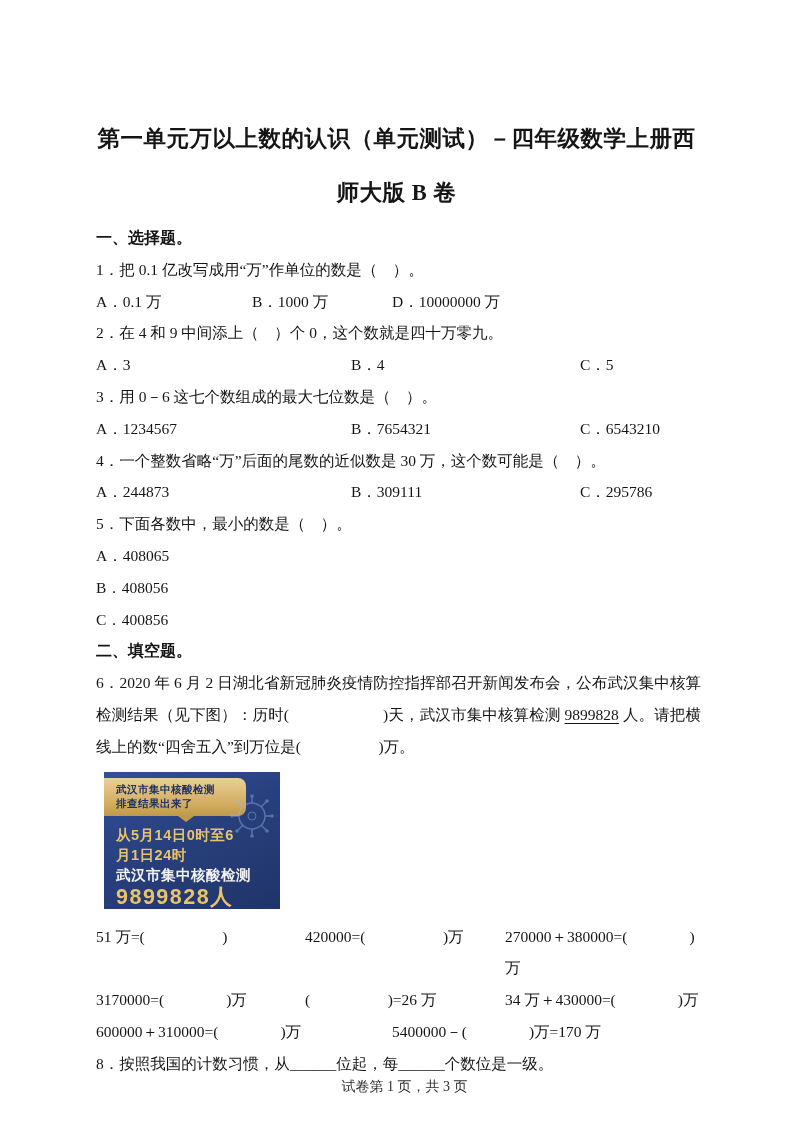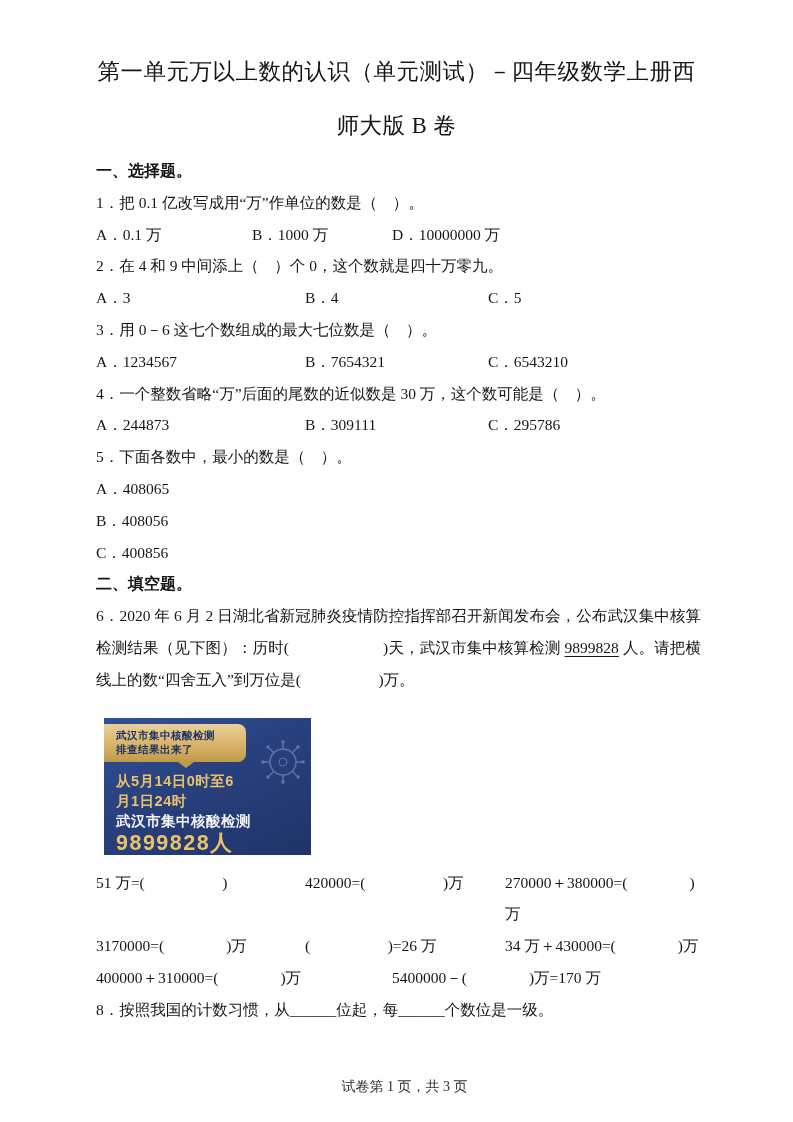"第一单元万以上数的认识（单元测试）－四年级数学上册西" .title { font-weight: 400 -> 700; padding-top: 45px -> 112px }
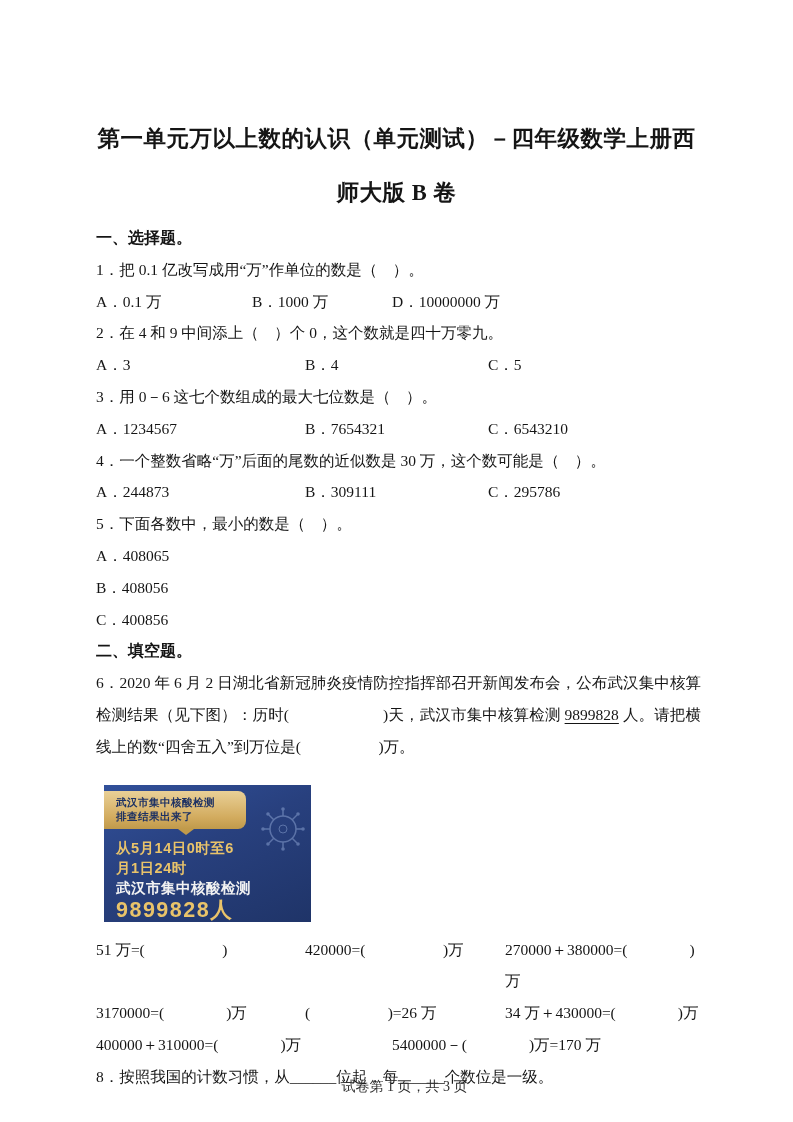"A．3" .opts3 { gap: none -> 46px }
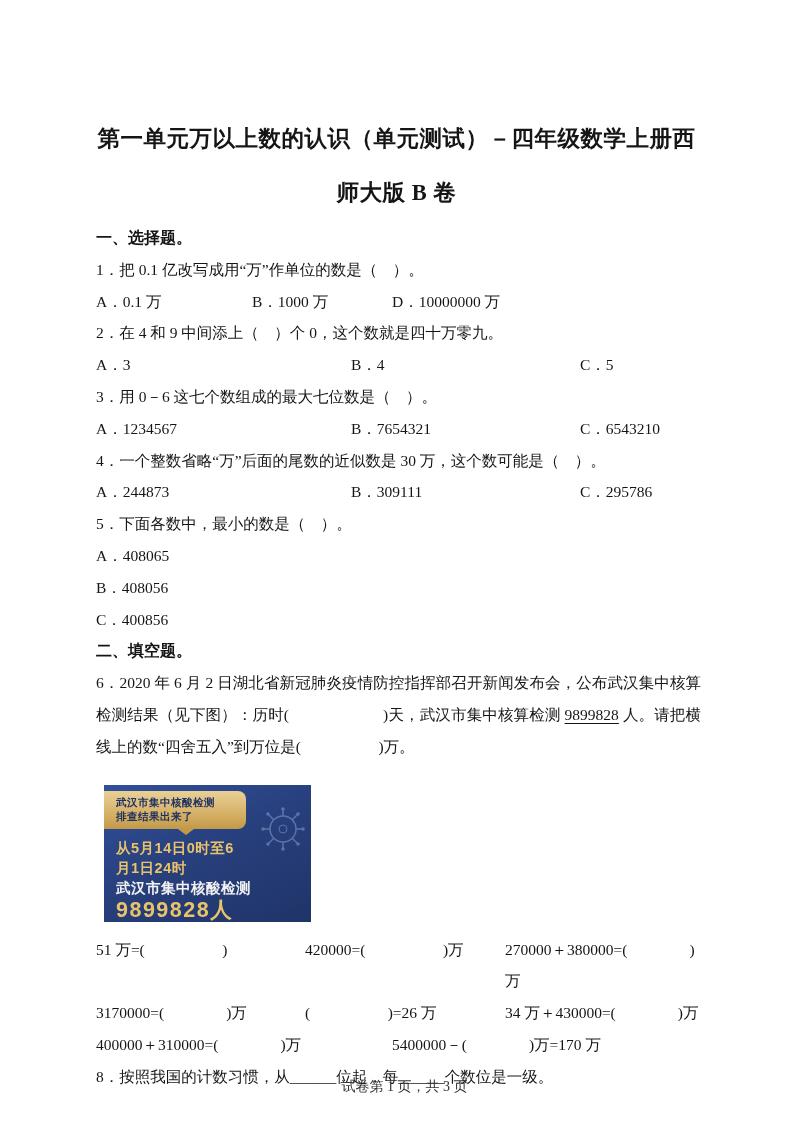"武汉市集中核酸检测" .info { margin: 22px 0 12px 8px -> 9px 0 12px 8px; width: 207px -> 176px }
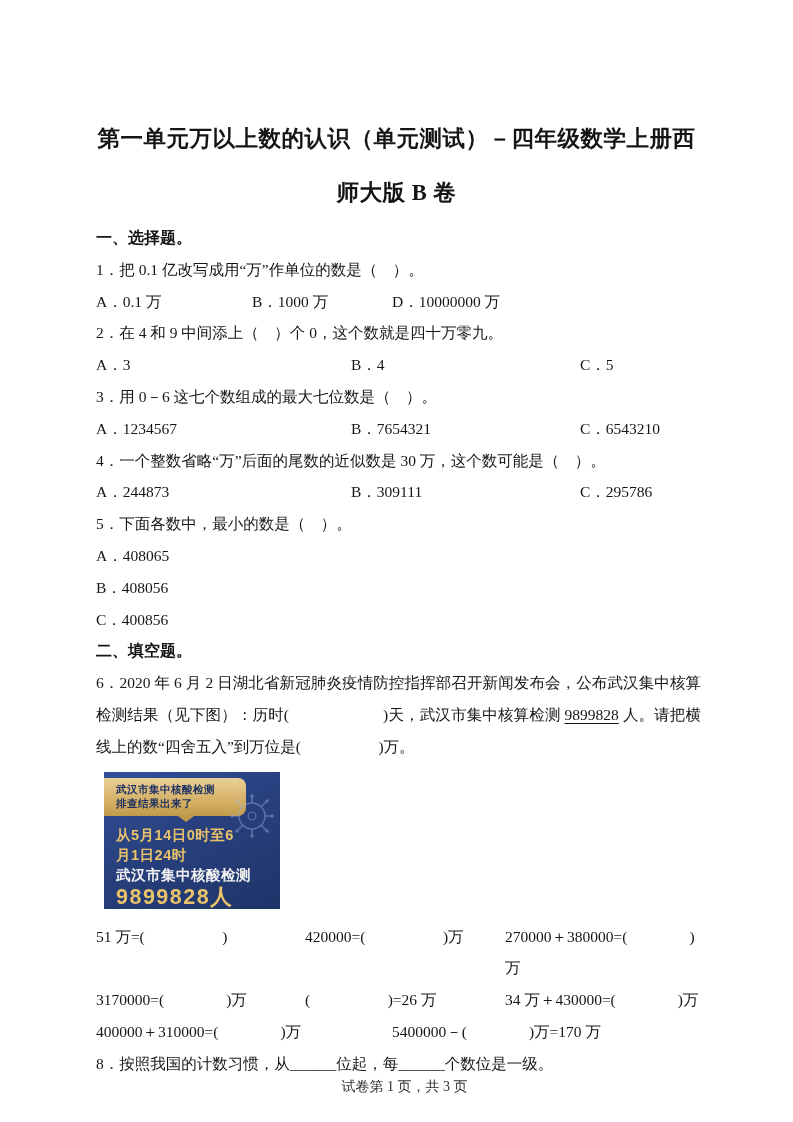"400000＋310000=( )万" span { text: 400000 -> 600000 }
